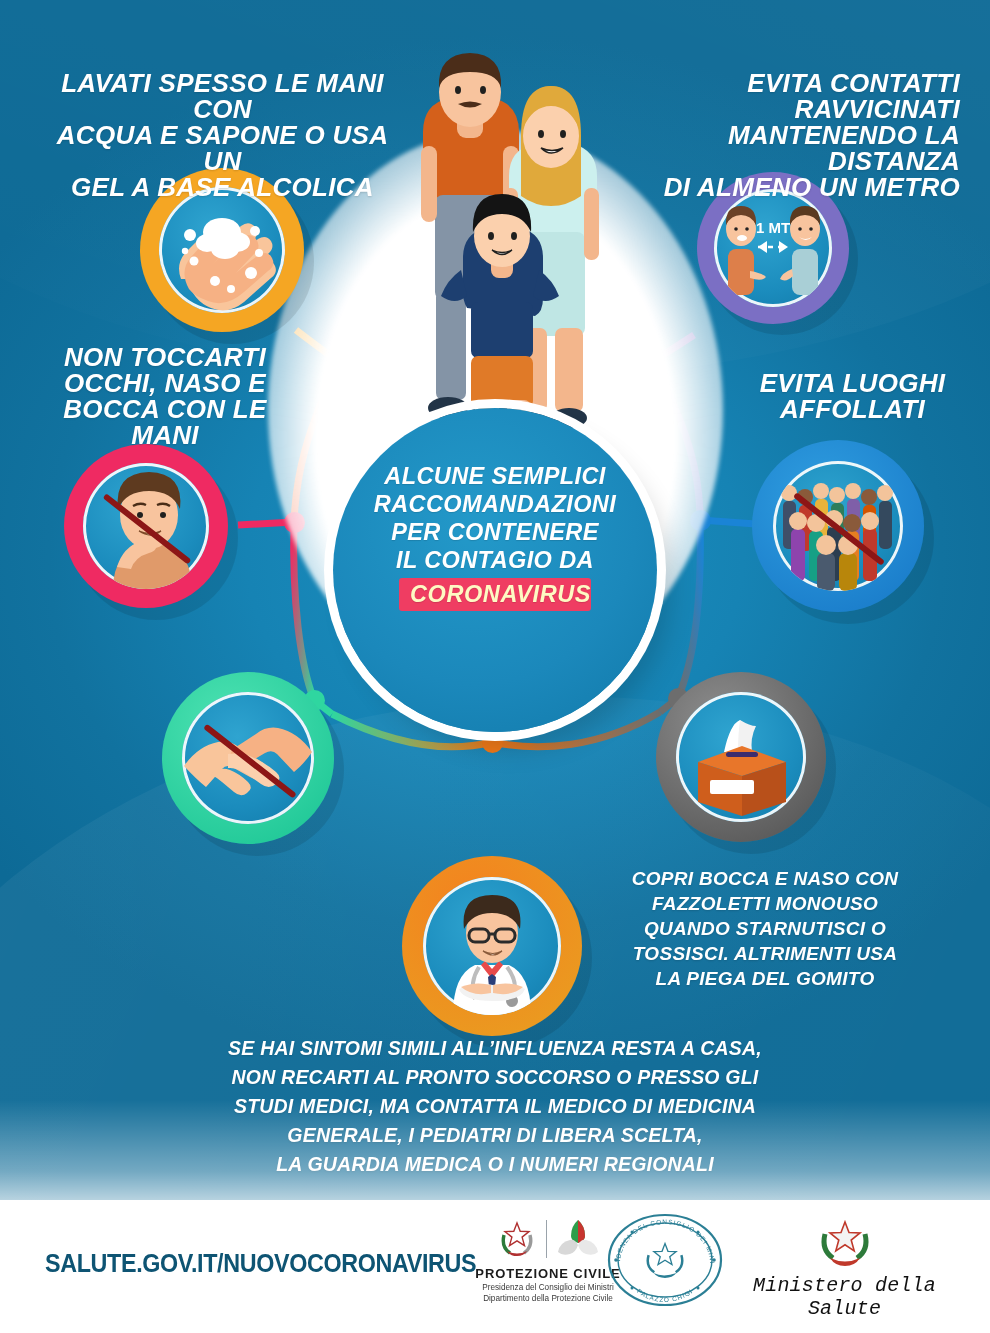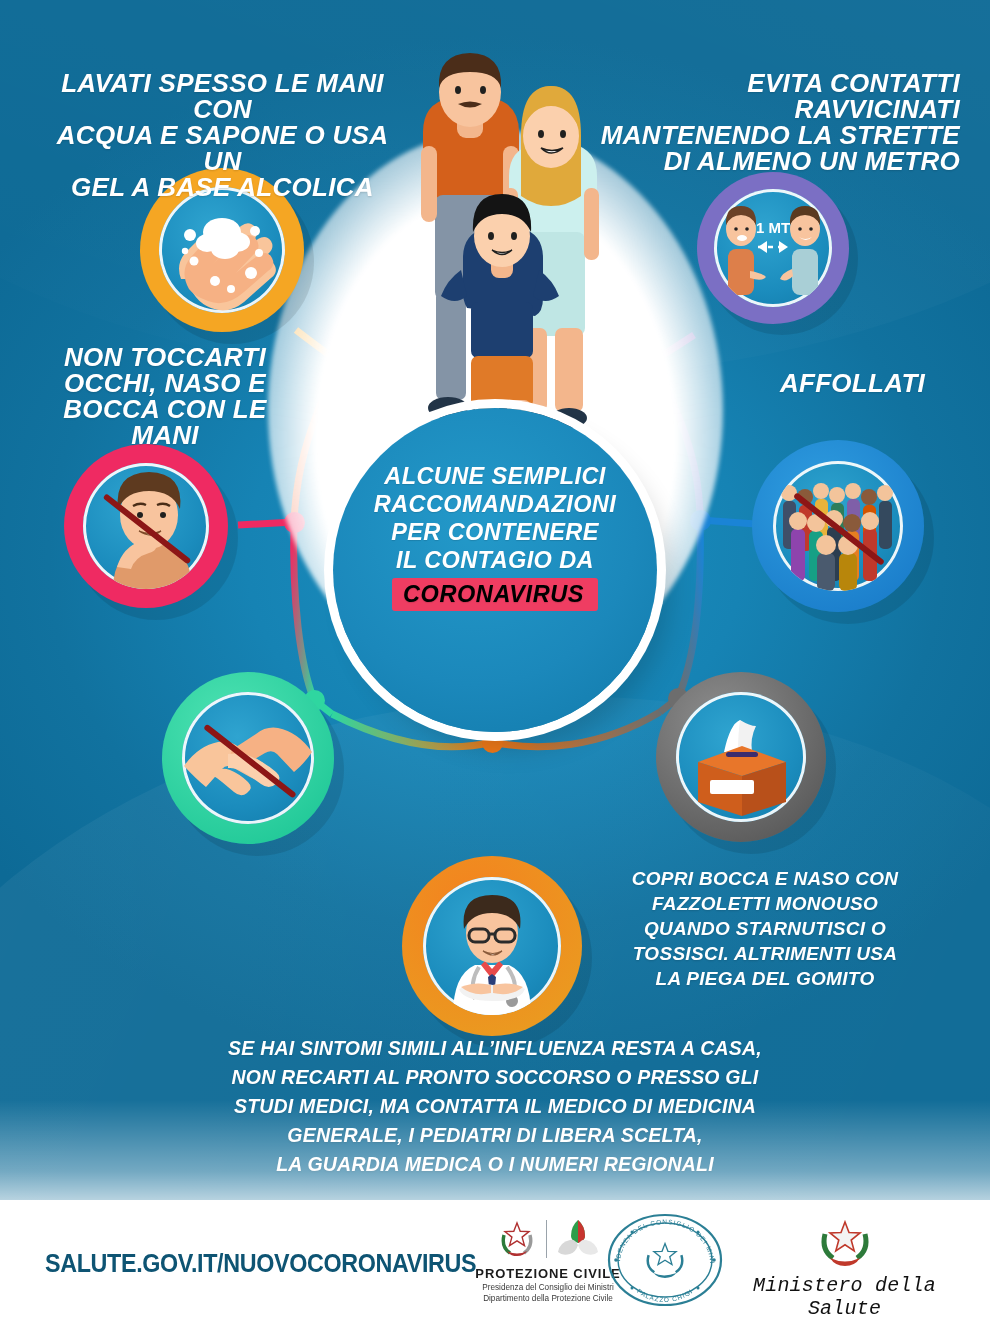"MANTENENDO LA STRETTE" div { text: STRETTE -> DISTANZA }
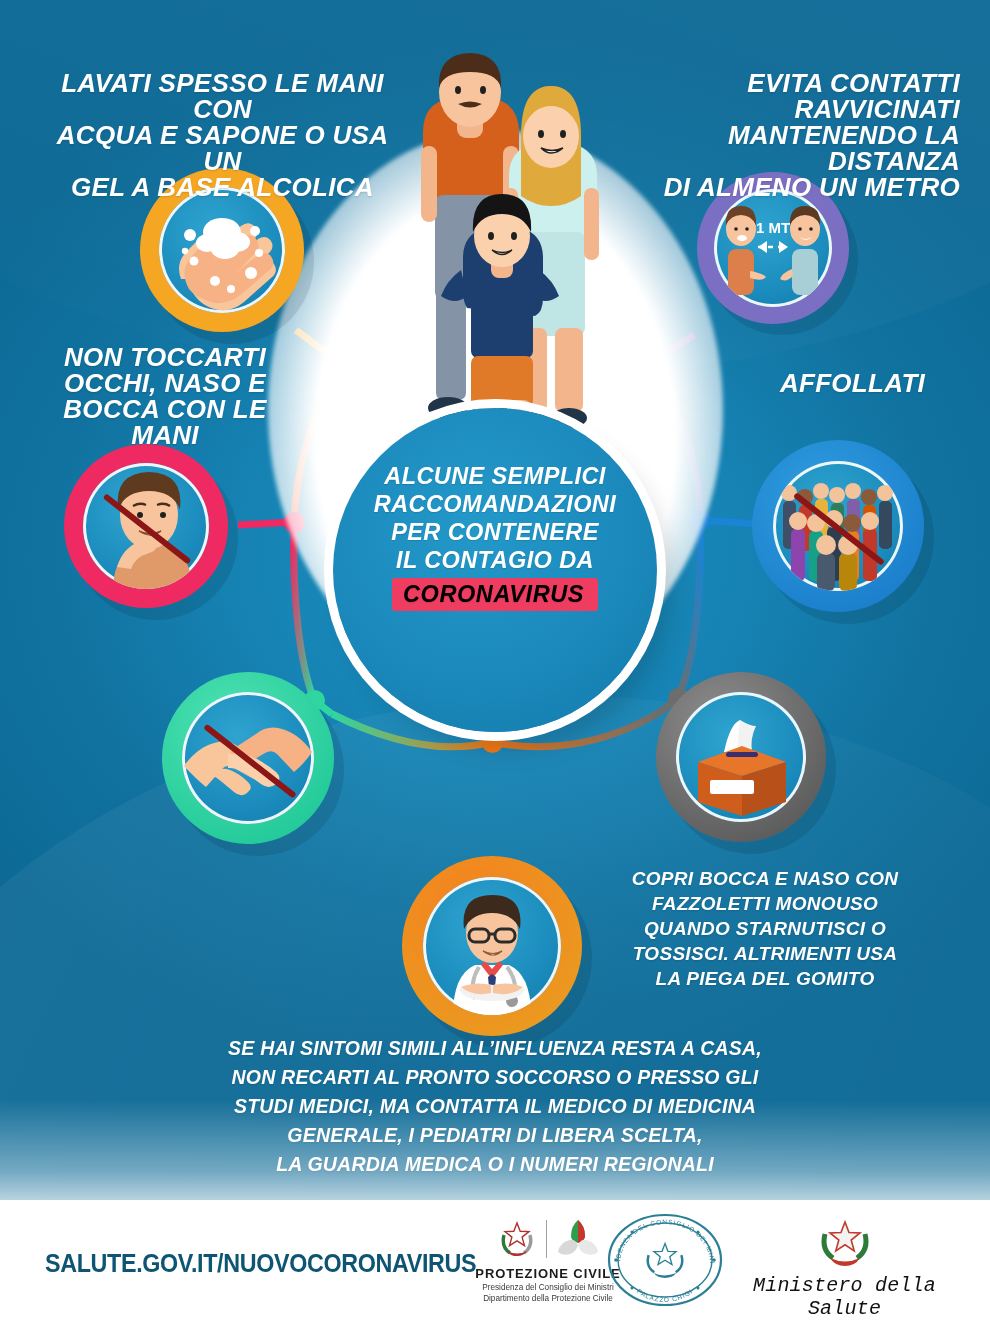"EVITA LUOGHI" div { html: none -> <div>EVITA LUOGHI</div> }
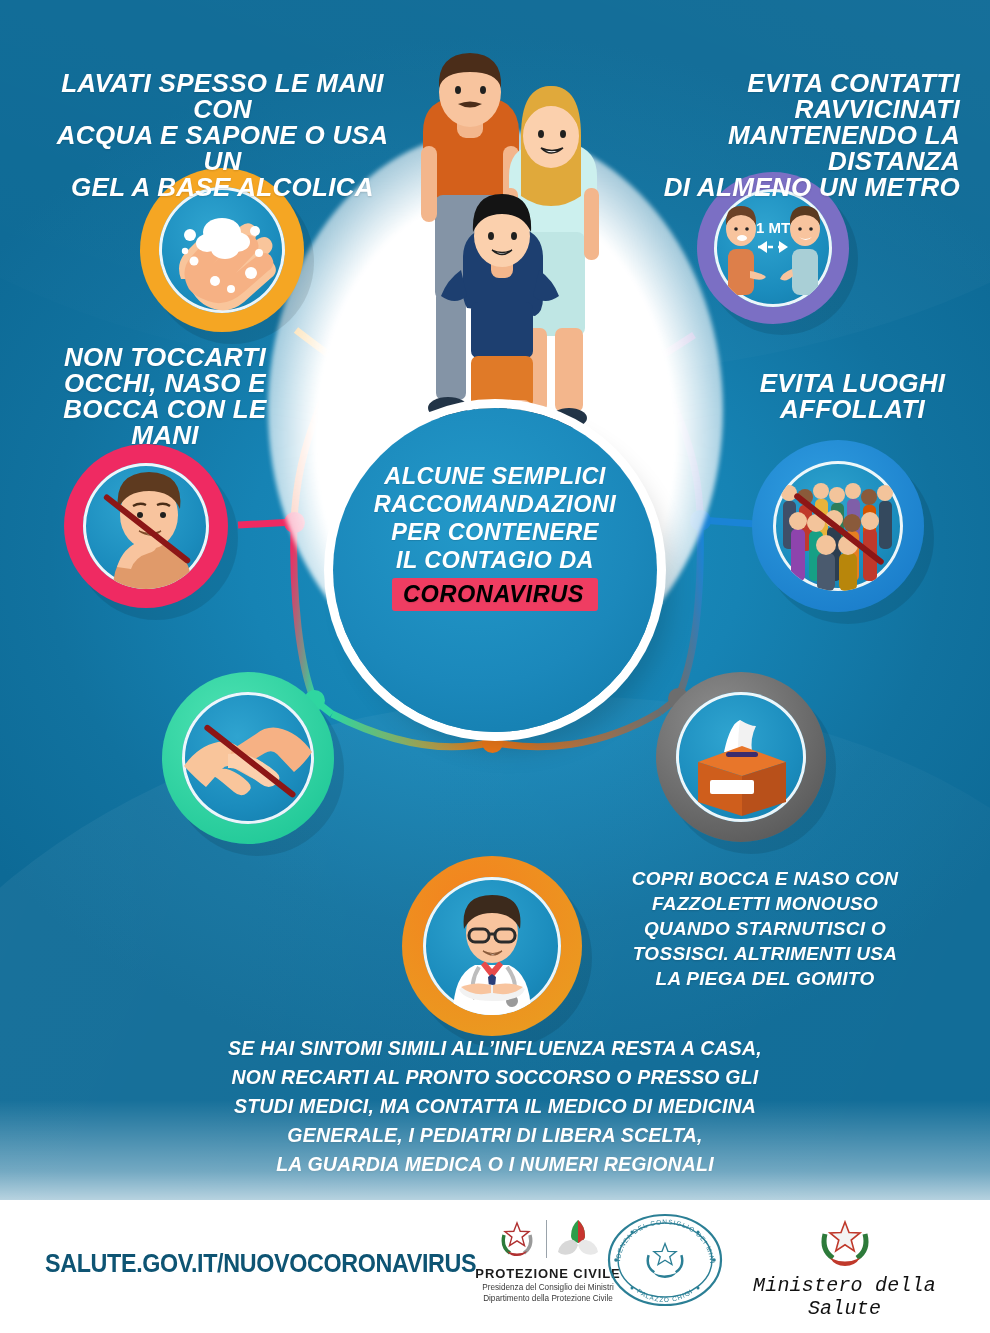"CORONAVIRUS" .center-text .hl { color: #000000 -> #fef9c3; padding: 2px 14px 3px 11px -> 2px 0 3px 11px }
